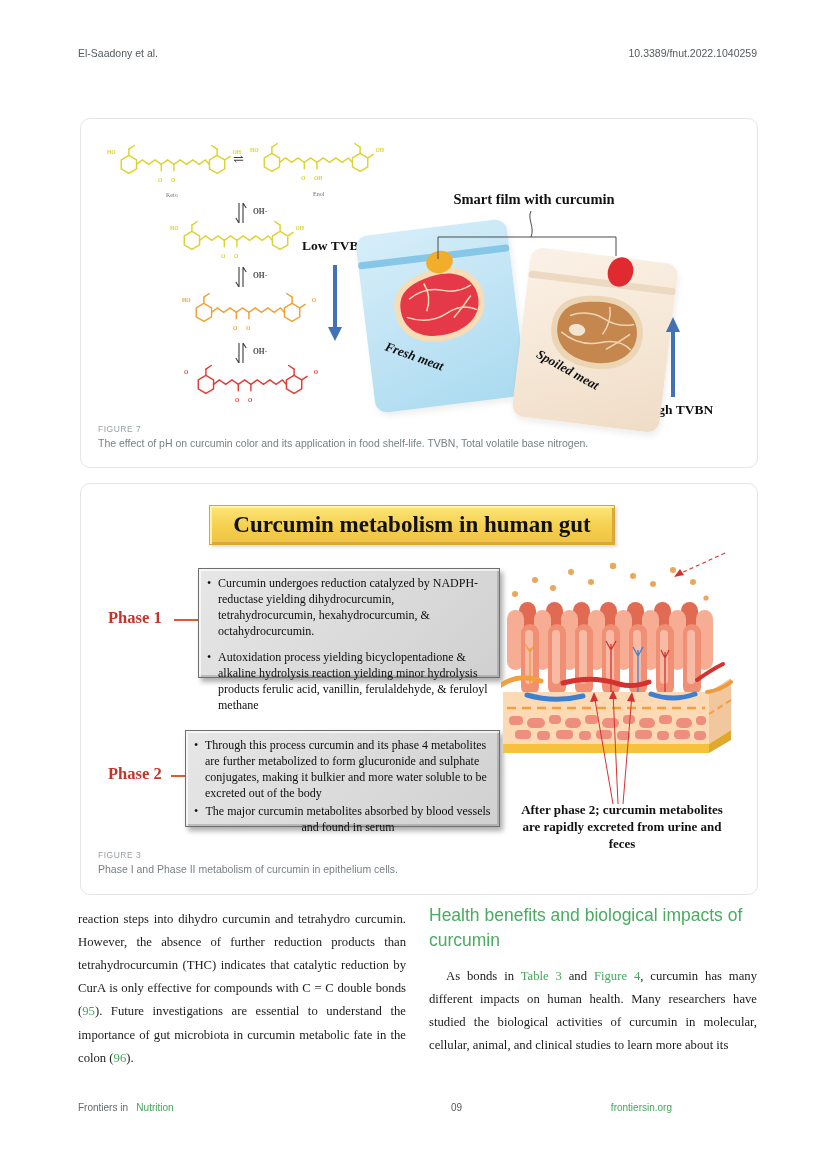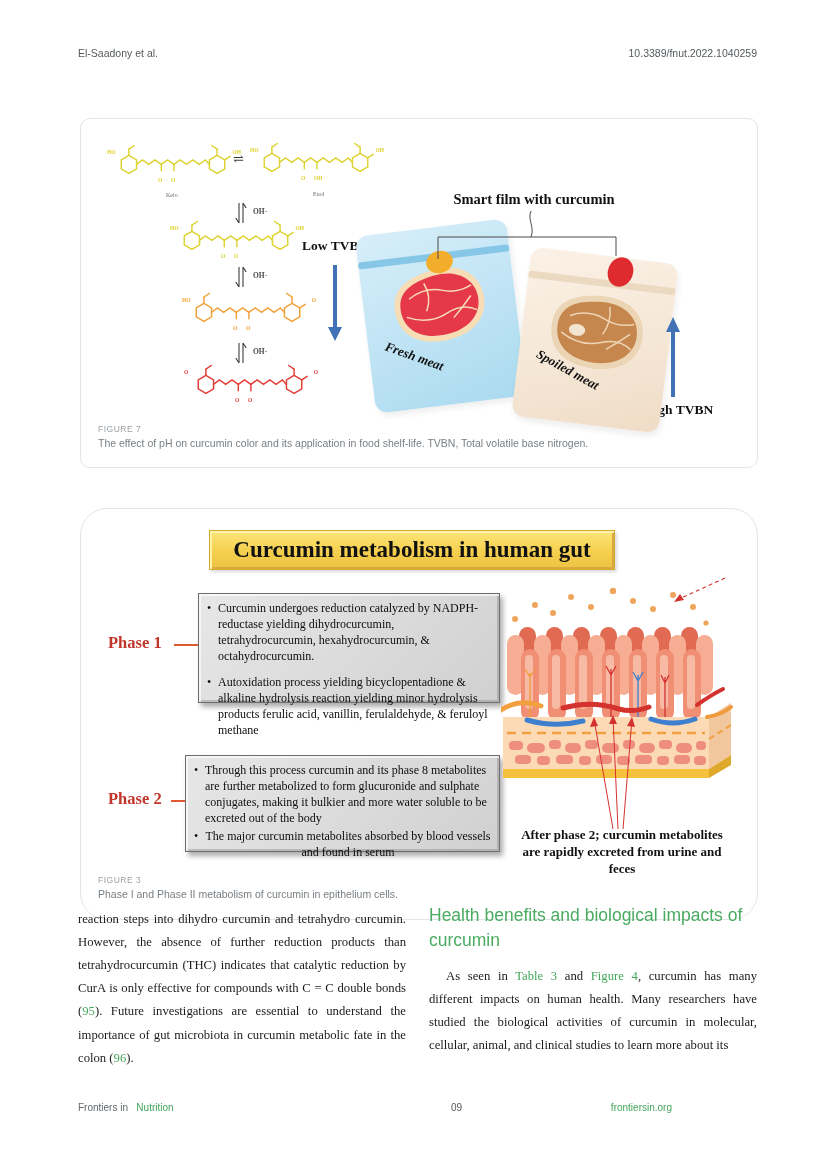"Curcumin metabolism in human gut" #fig3 { border-radius: 27px -> none; top: 508px -> 483px }
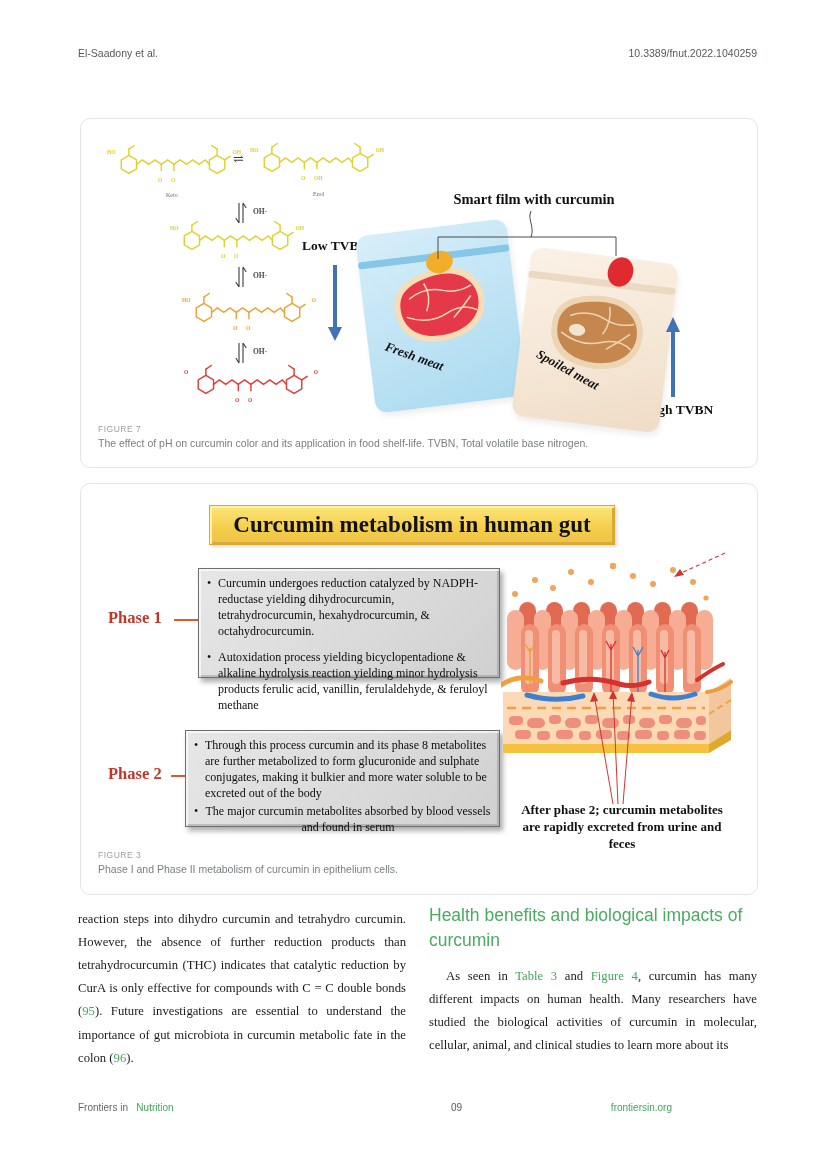"Through this process curcumin and" li { text: 8 -> 4 }
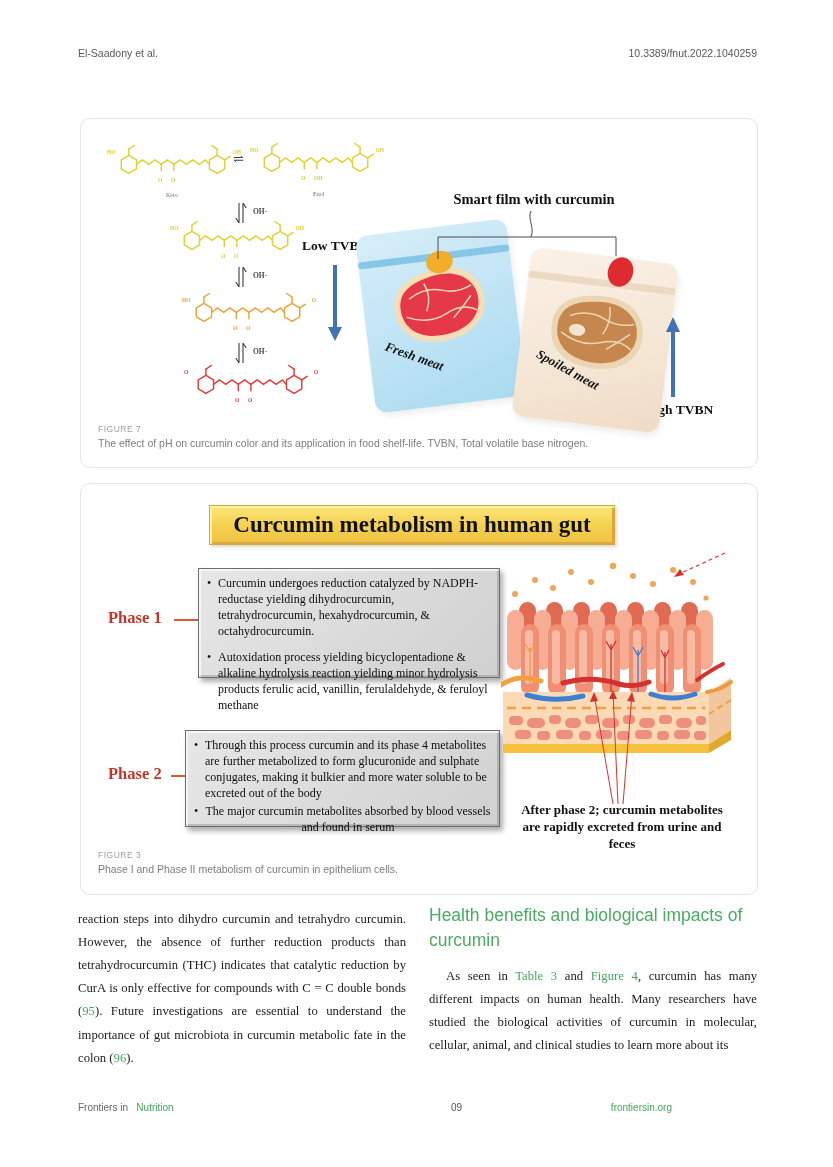"As seen in" span { text: seen -> bonds }
